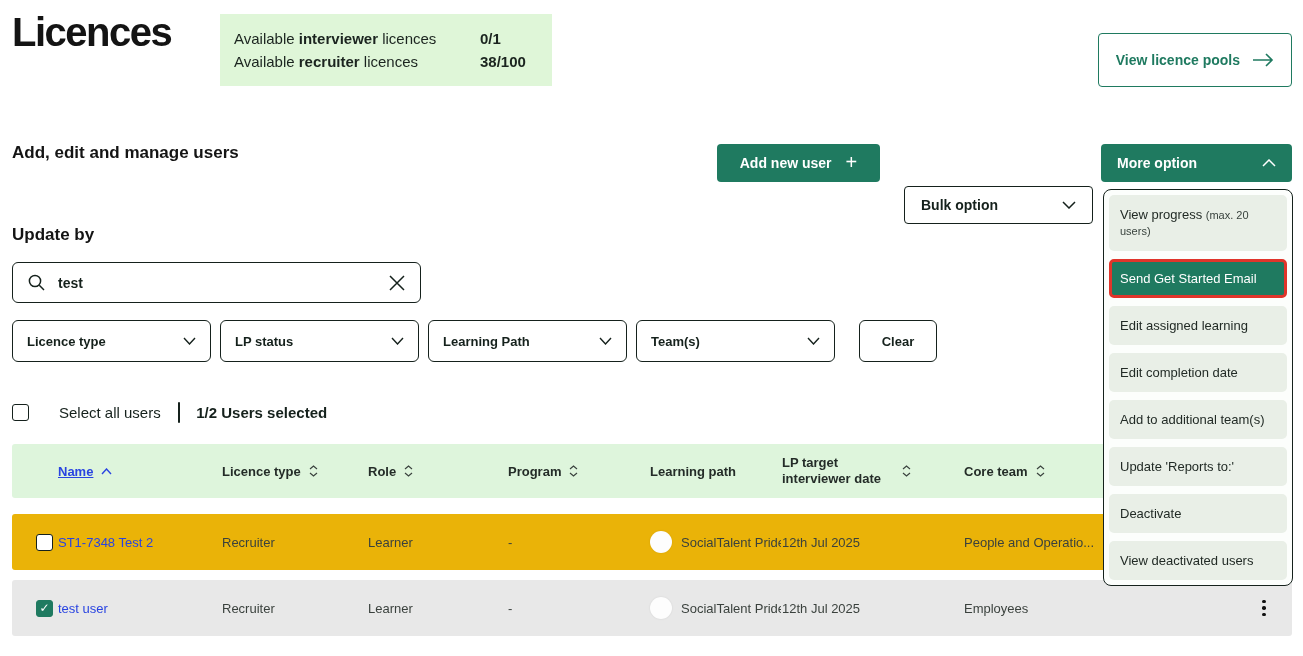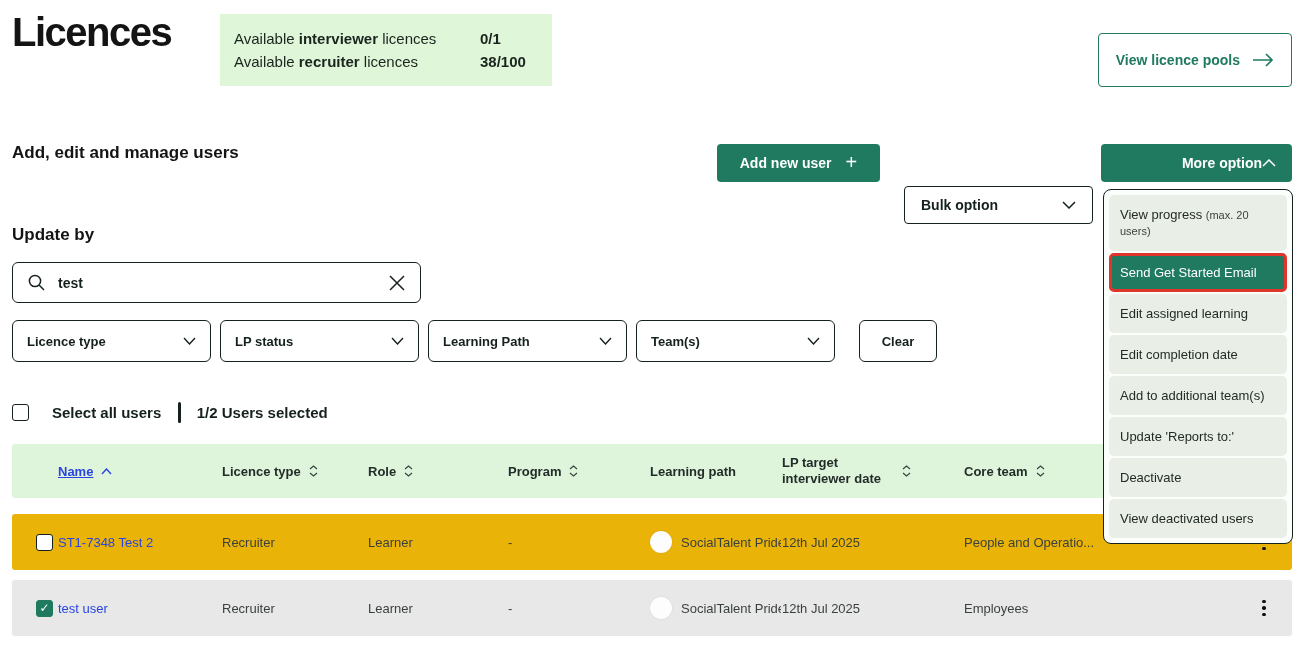"More option" .btn-more { justify-content: flex-end -> space-between }
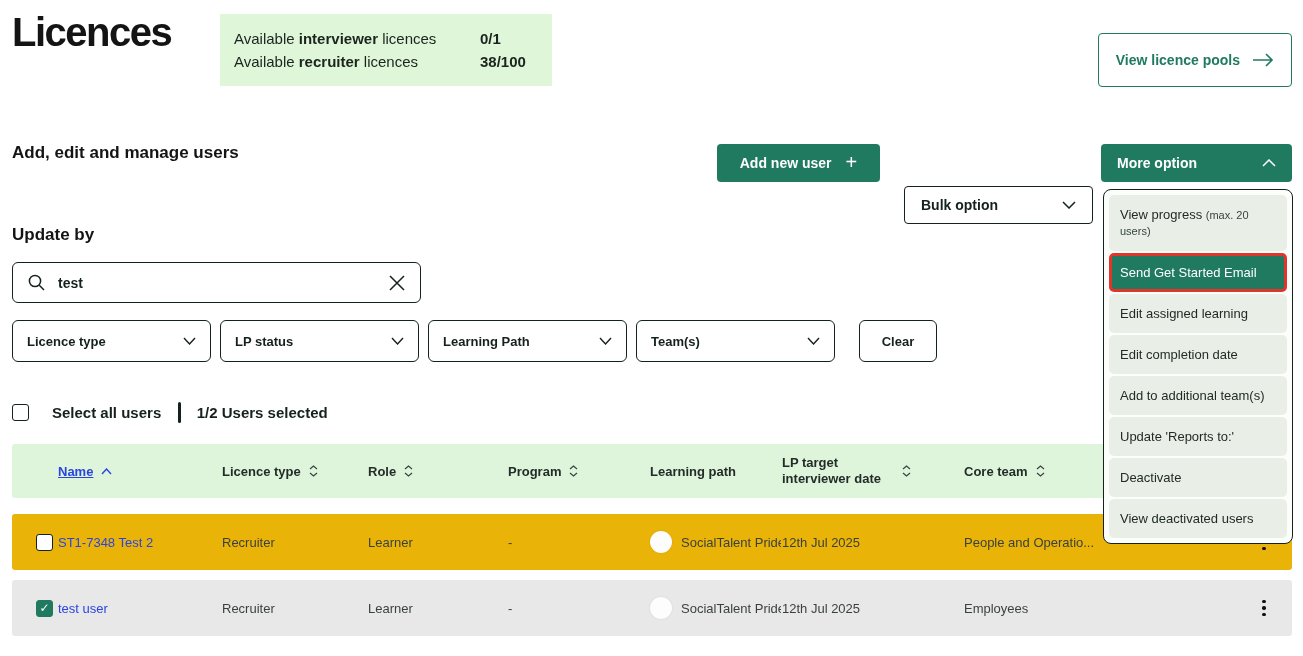"View progress (max. 20 users)" .more-menu { gap: 2px -> 8px }
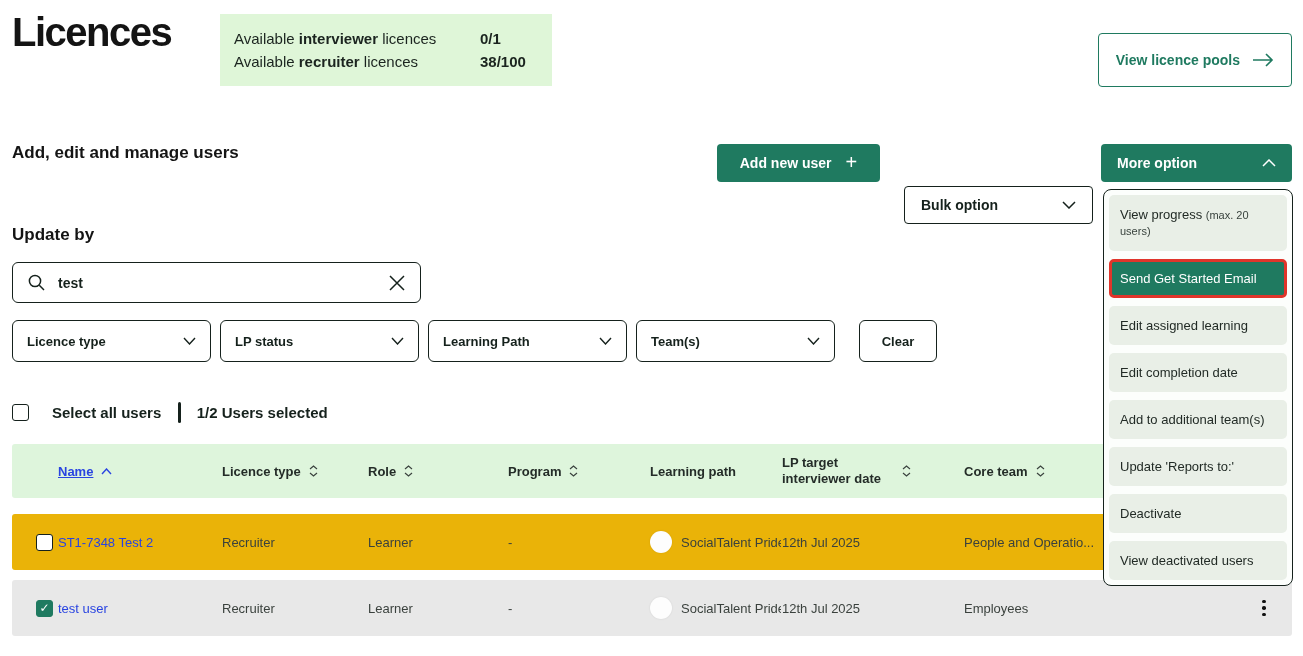"Select all users" .select-row .lbl { font-weight: 700 -> 400; margin-left: 23px -> 30px }
